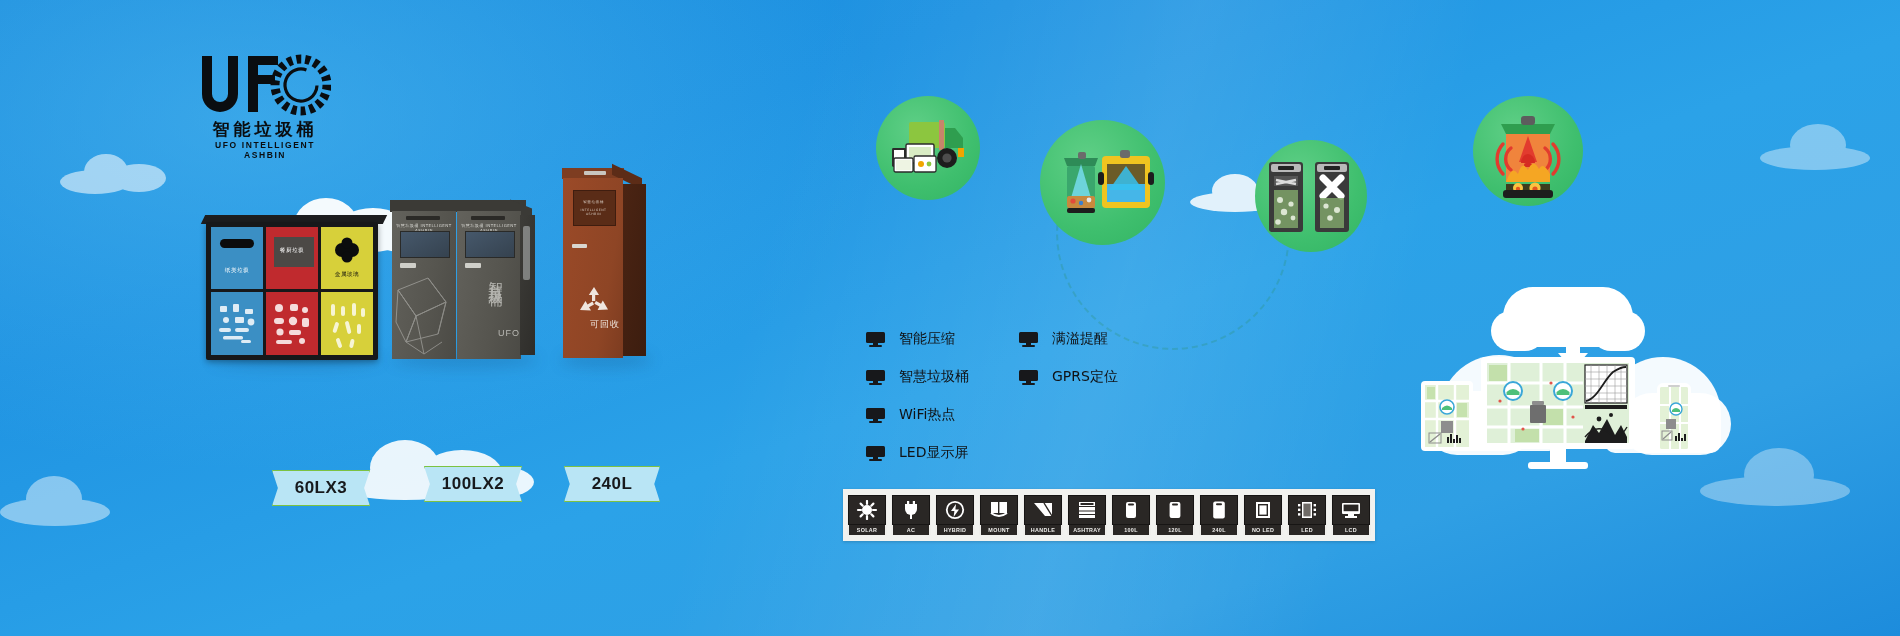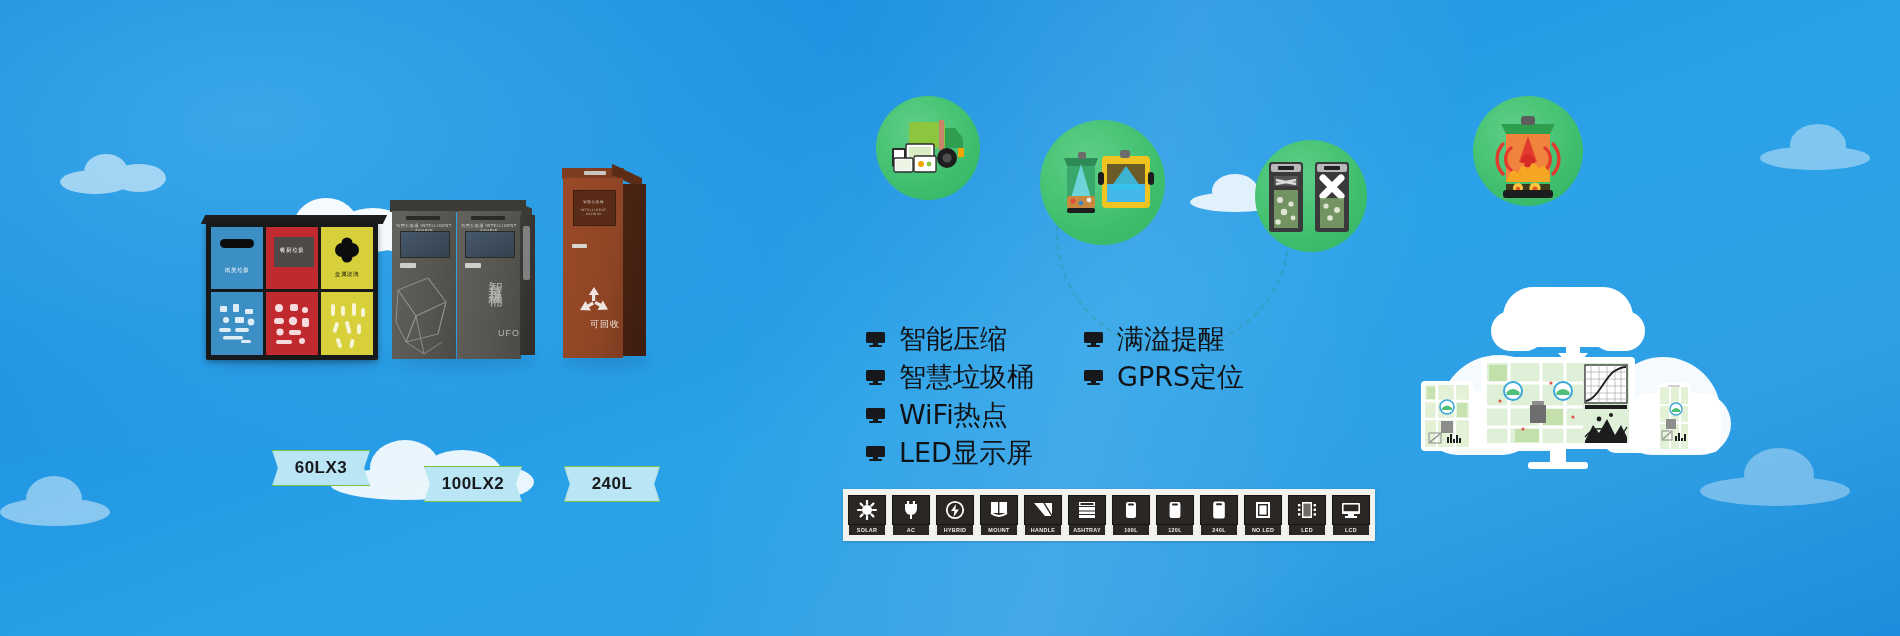"智能垃圾桶" div { html: none -> <div> <svg> <path></path> <path></path> <g> <circle></circle> <circle></circle> </g> </svg> <div>智能垃圾桶</div> <div>UFO INTELLIGENT ASHBIN</div> </div> }
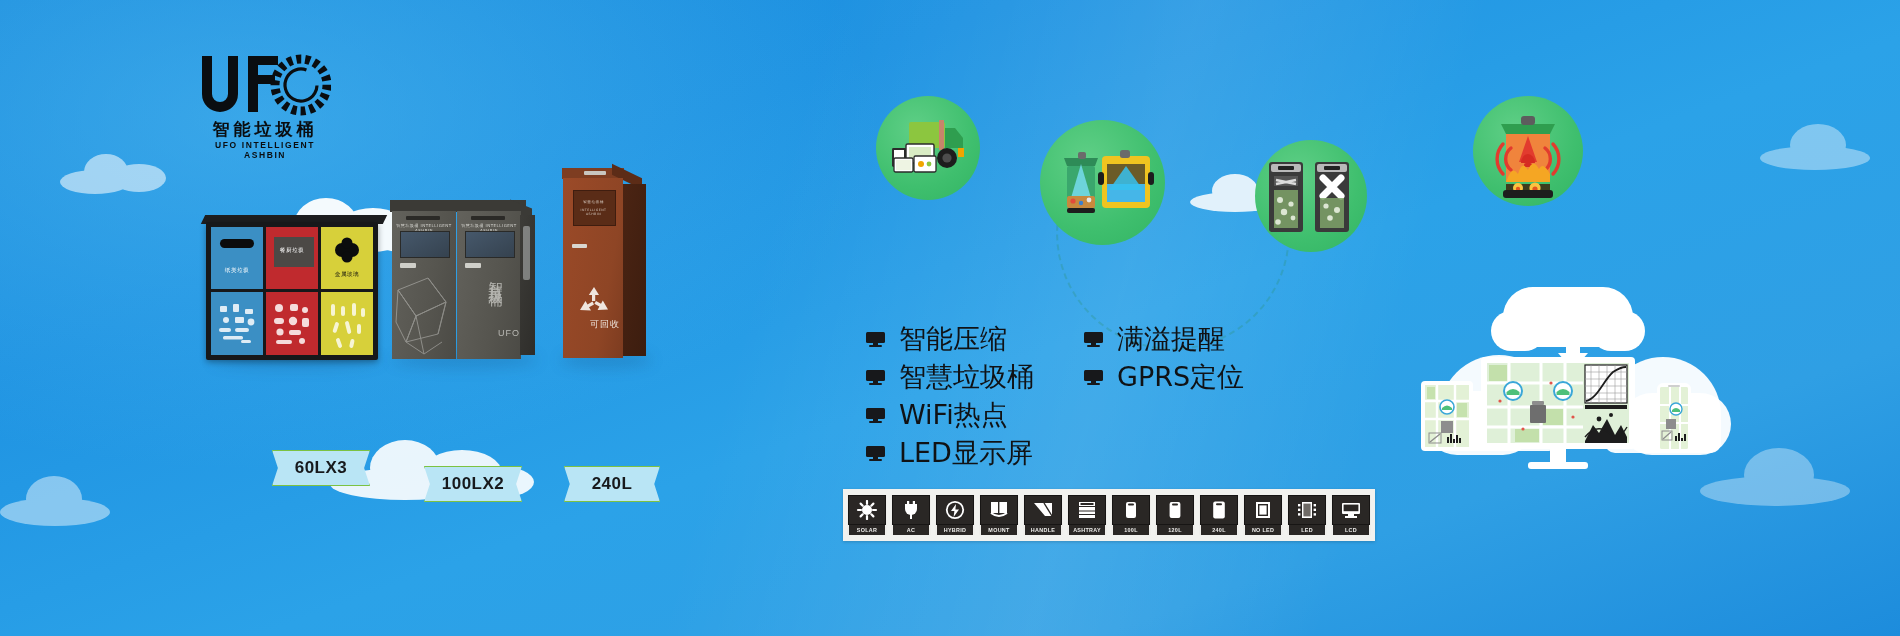"智能压缩" .ftxt { font-size: 27px -> 14px }
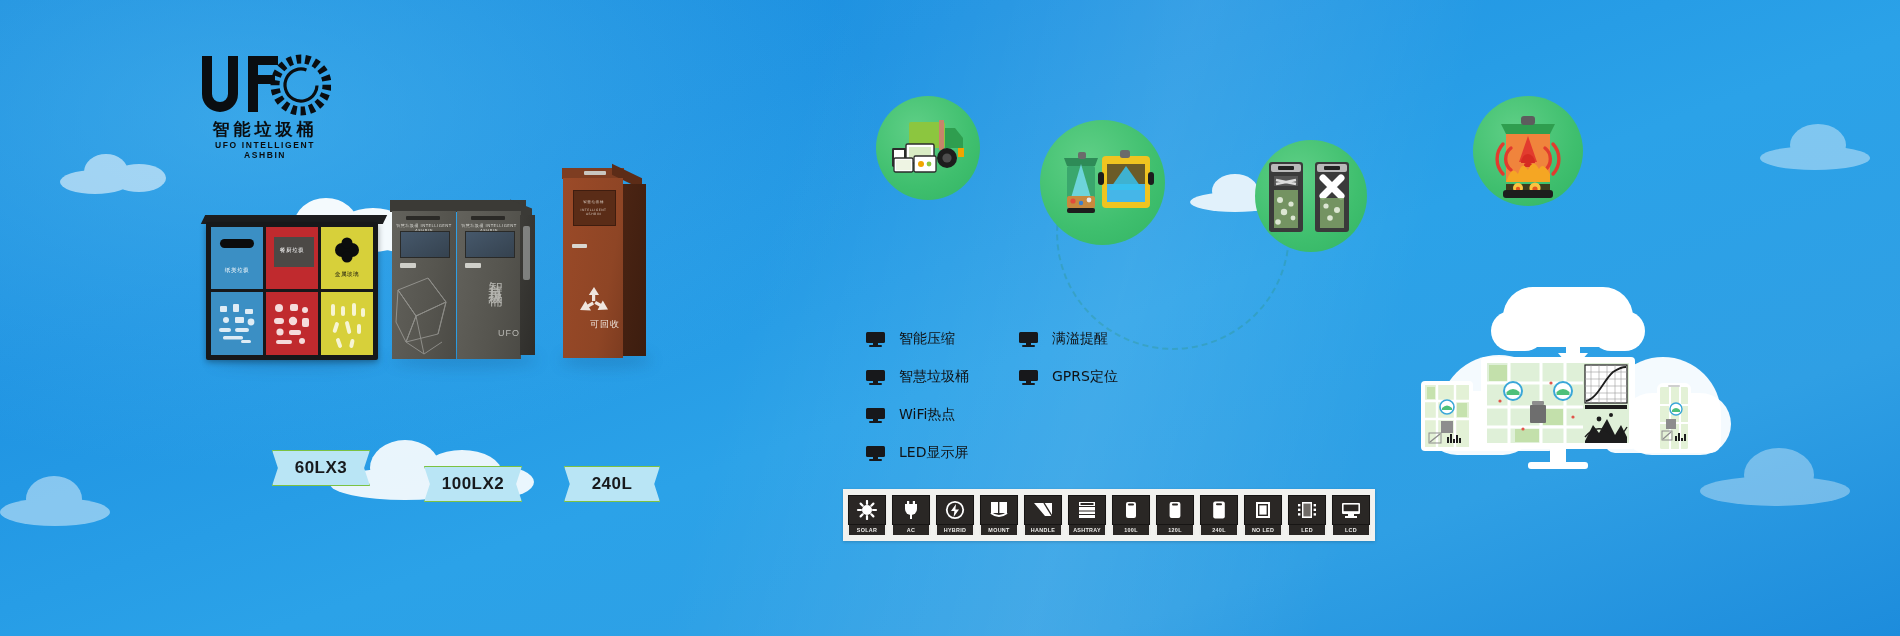"60LX3" div.banner { top: 450px -> 470px }
